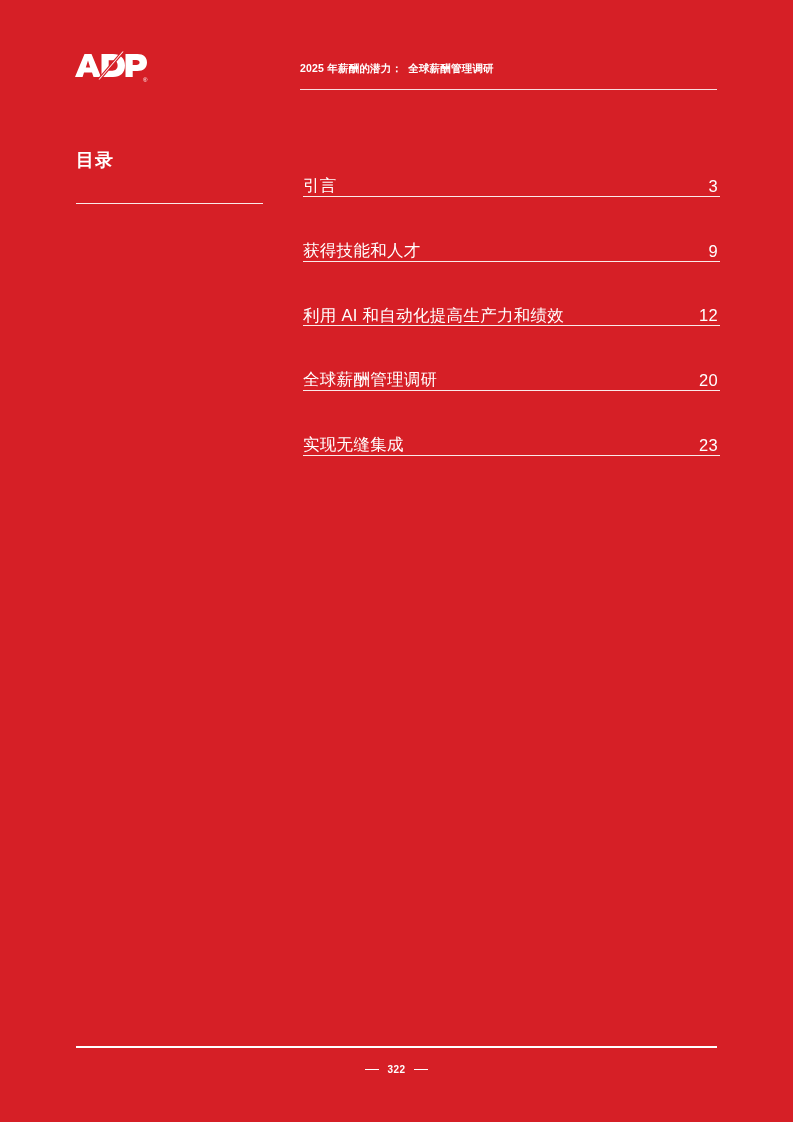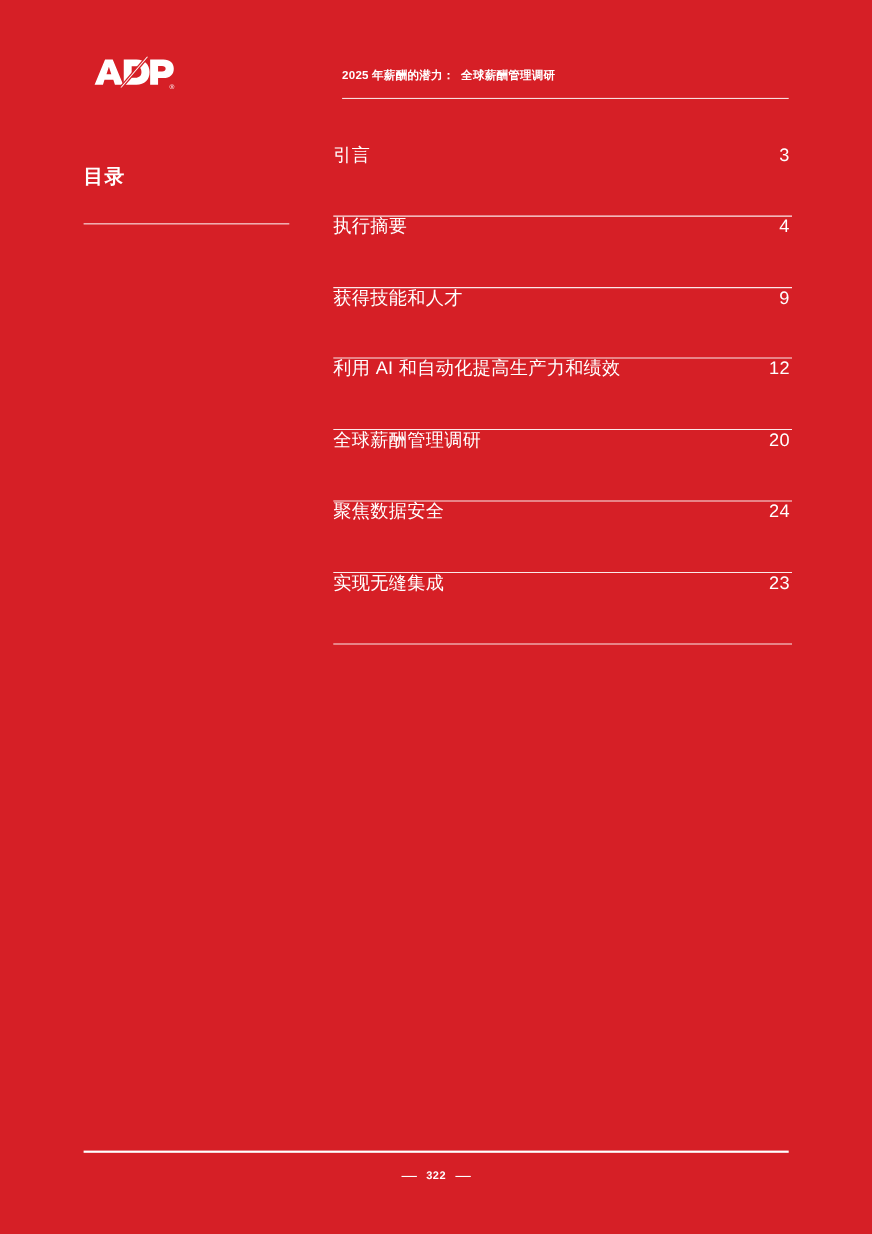"2025 年薪酬的潜力： 全球薪酬管理调研" .header { left: 84px -> 73px }
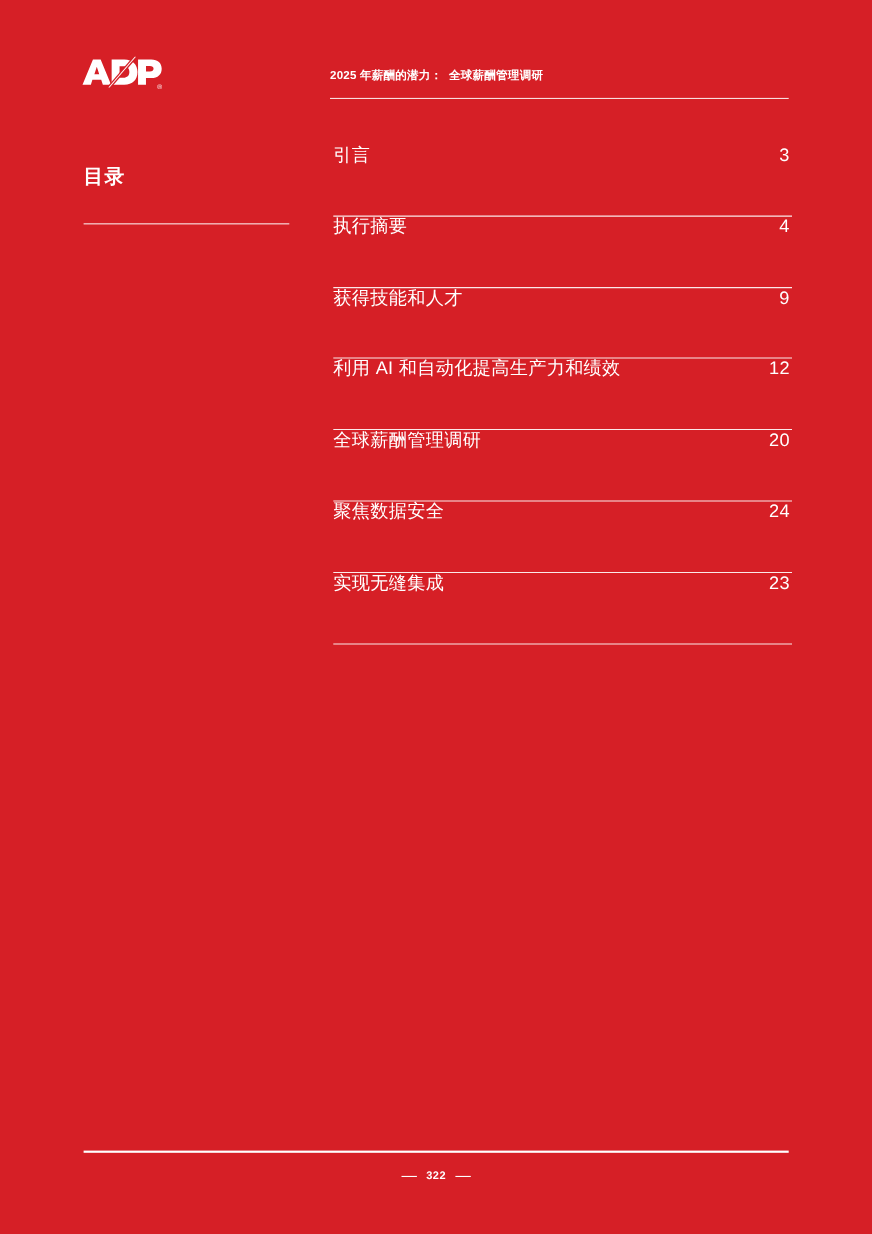"引言" .toc-row { align-items: flex-start -> flex-end }
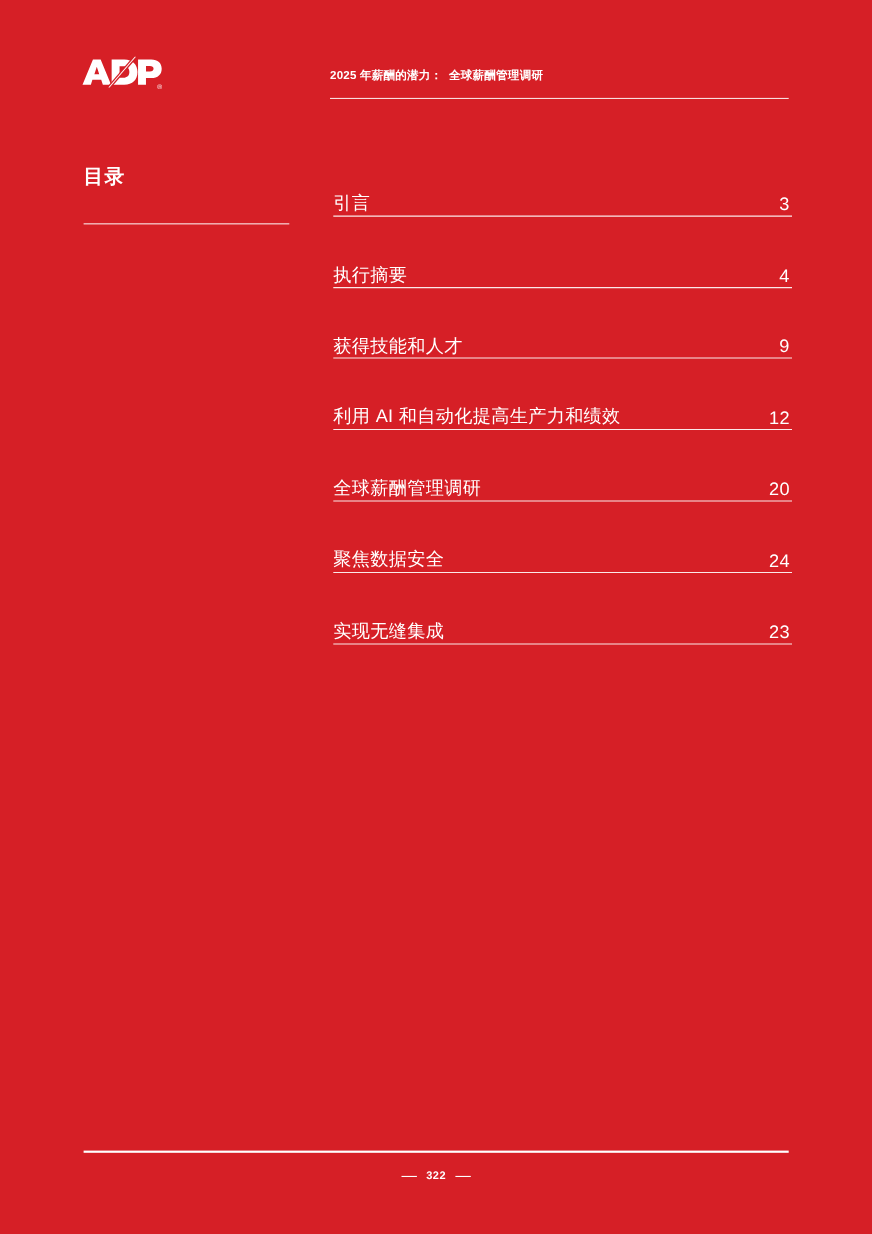"执行摘要" div.toc-row { html: <div> <span>执行摘要</span> <span>4</span> </div> -> none }
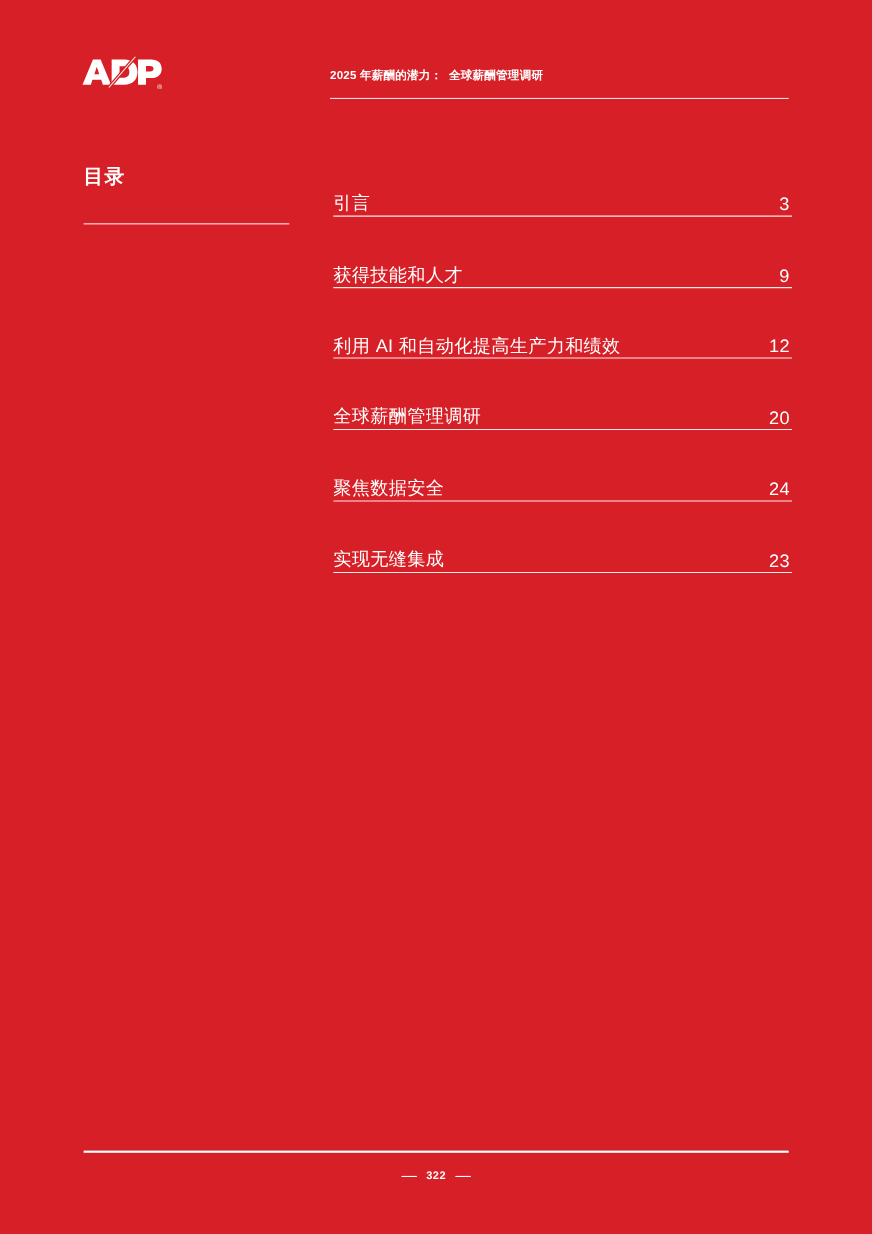"聚焦数据安全" div.toc-row { html: <div> <span>聚焦数据安全</span> <span>24</span> </div> -> none }
